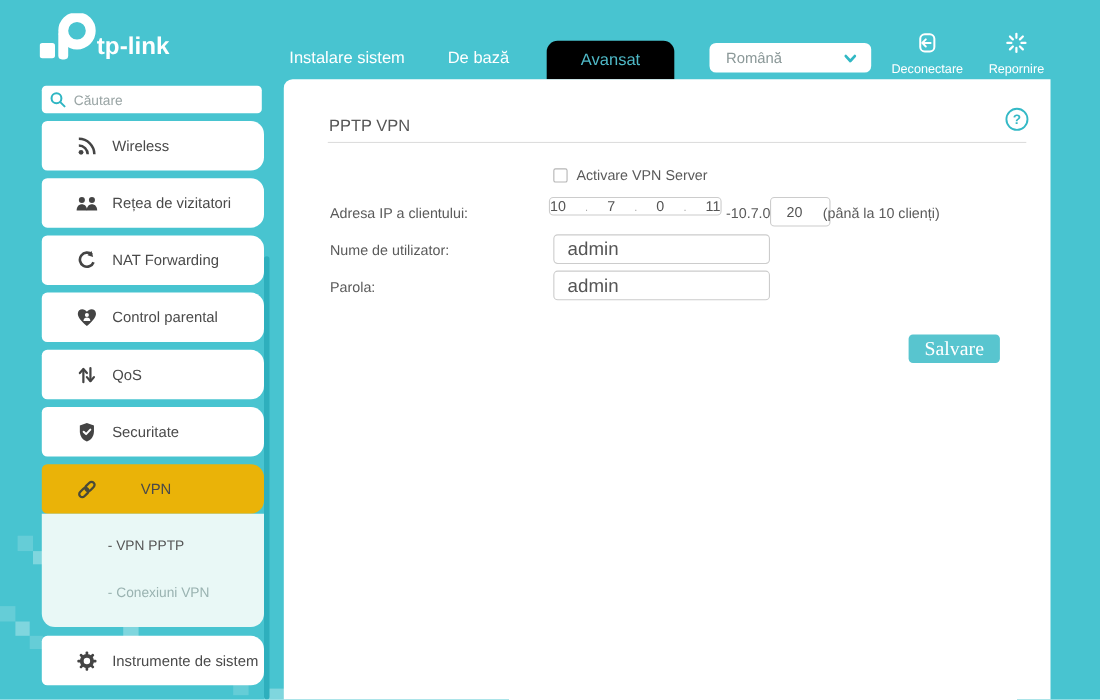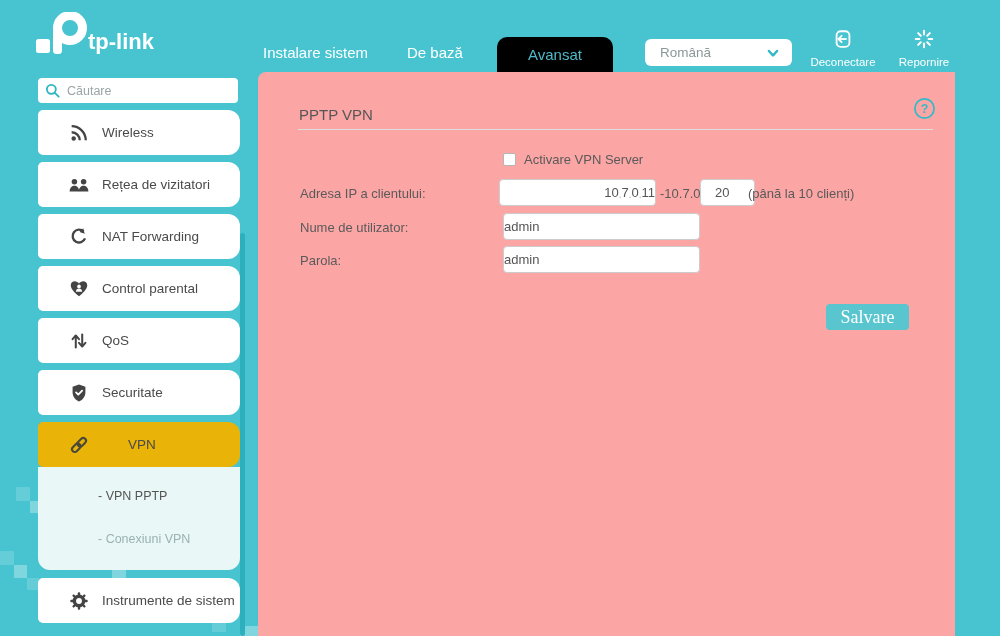"PPTP VPN" .main-card { background: #fca5a5 -> #ffffff }
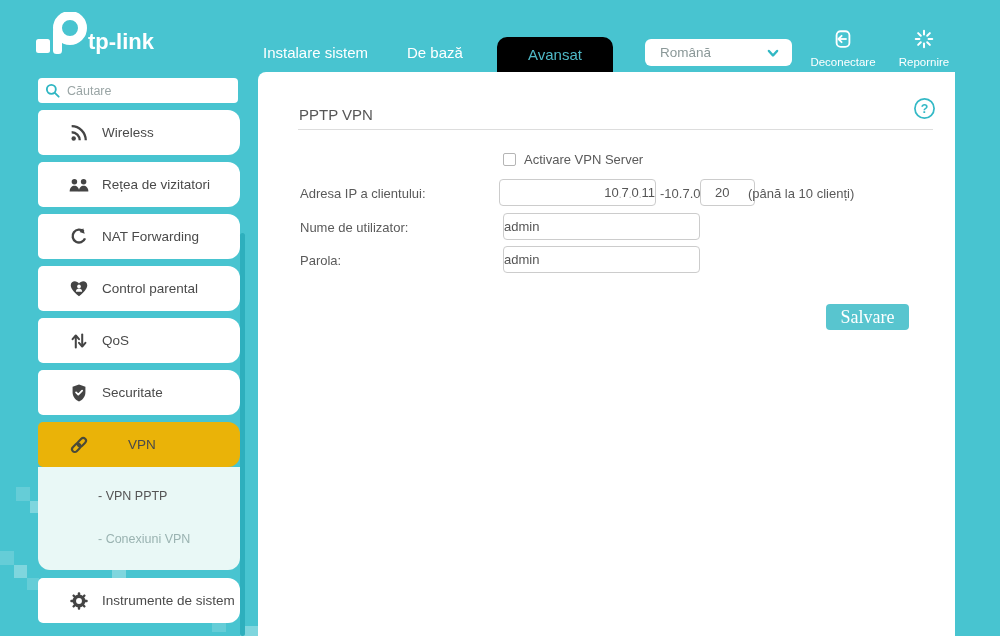"10" .ip-box { height: 27px -> 17px; justify-content: flex-end -> space-between }
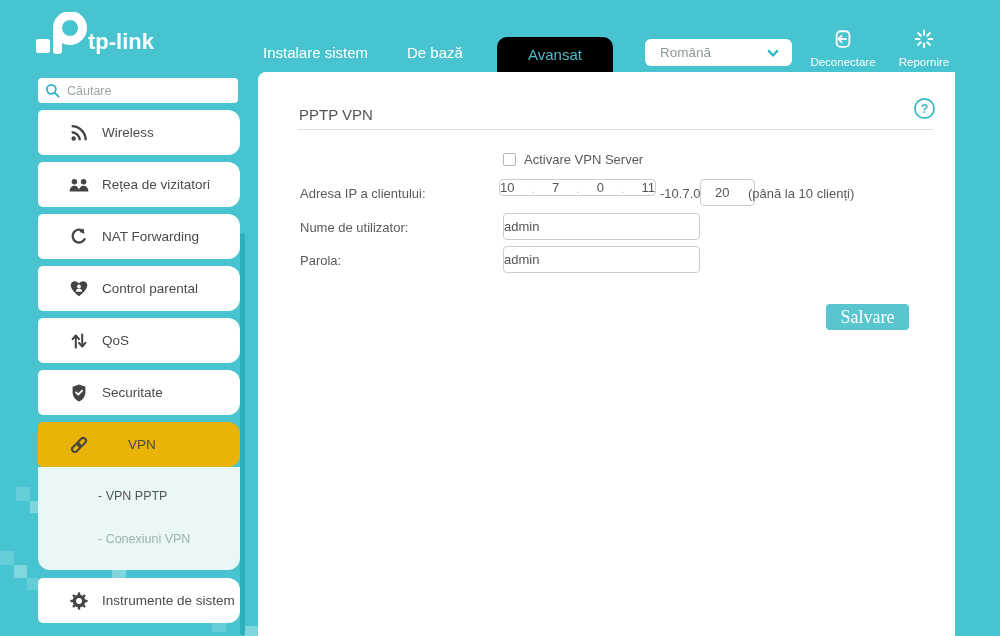"admin" .txt-input { font-size: 13px -> 17px; padding-left: none -> 12px }
